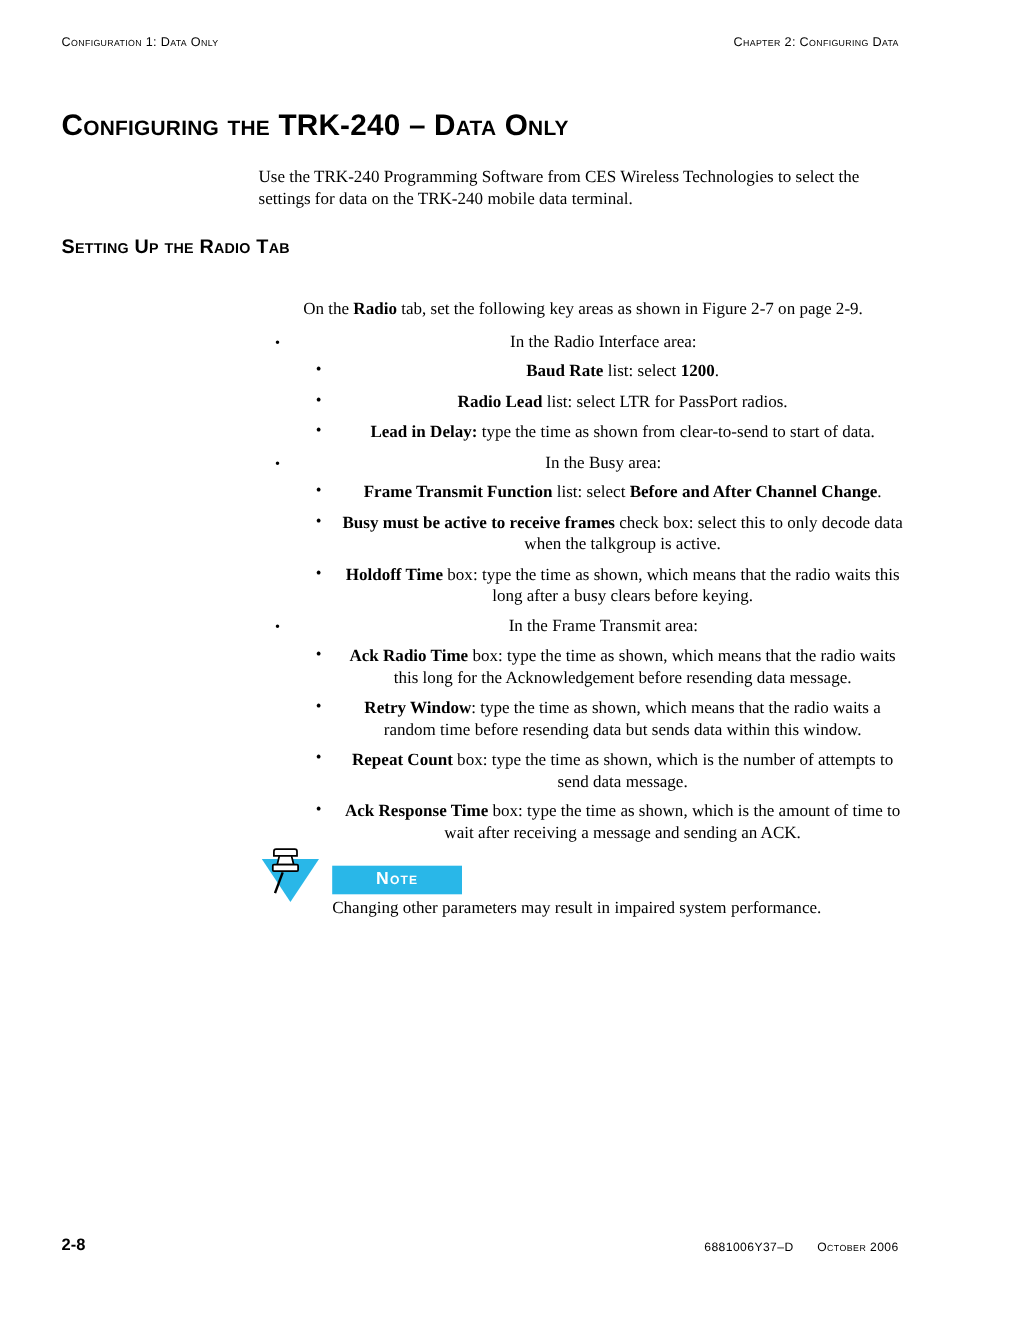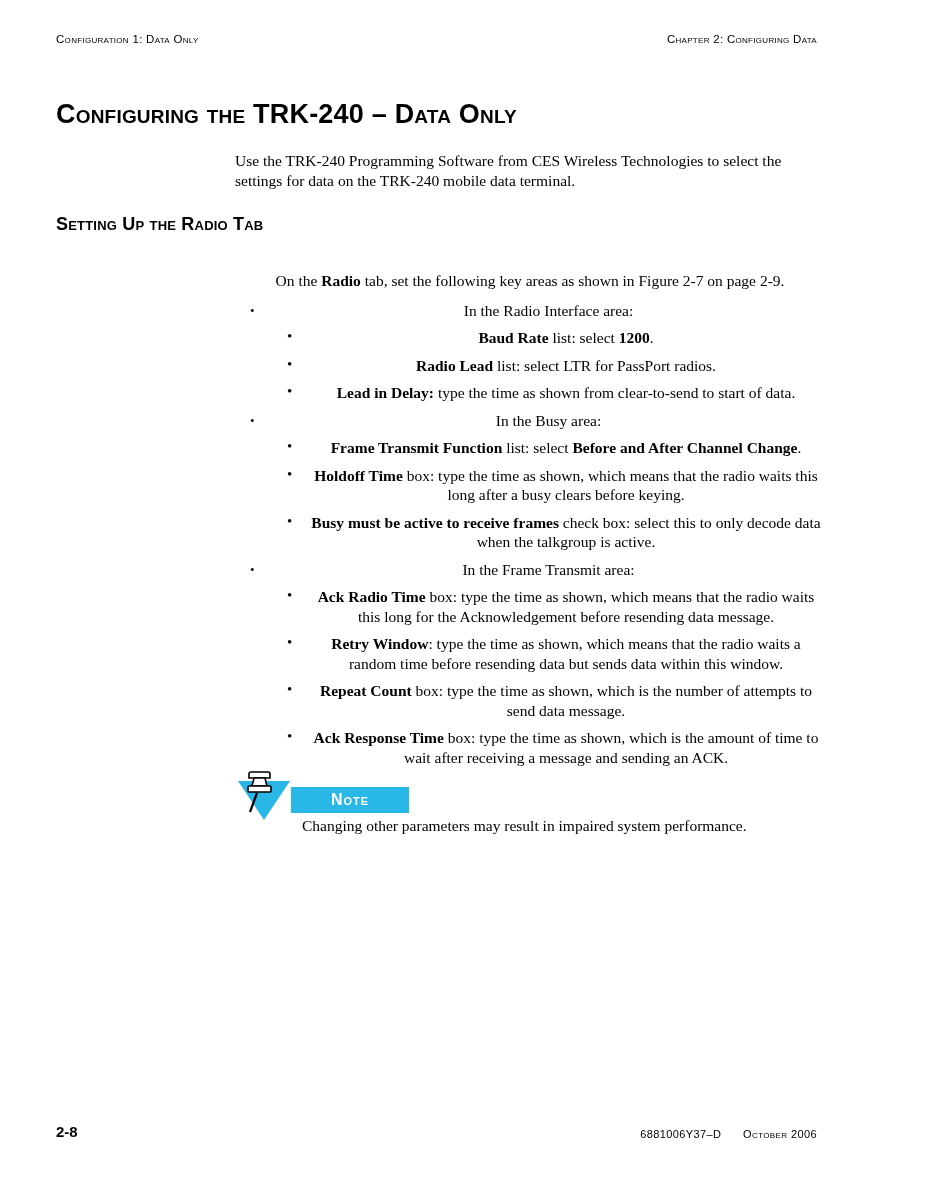"Holdoff Time box: type the" li.l2 { order: before "Busy must be active to" -> after "Busy must be active to" }
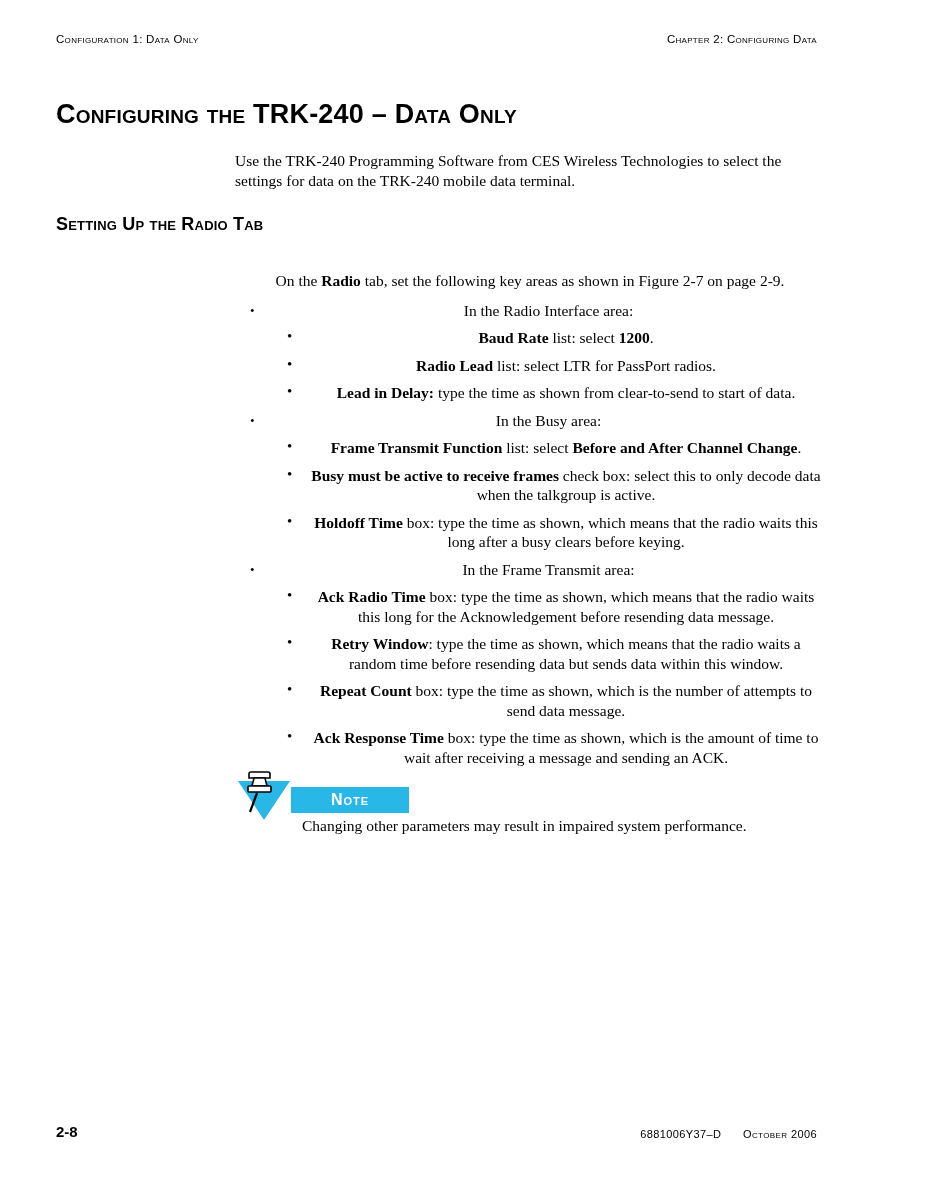"Note" .note-banner { left: 56px -> 67px }
